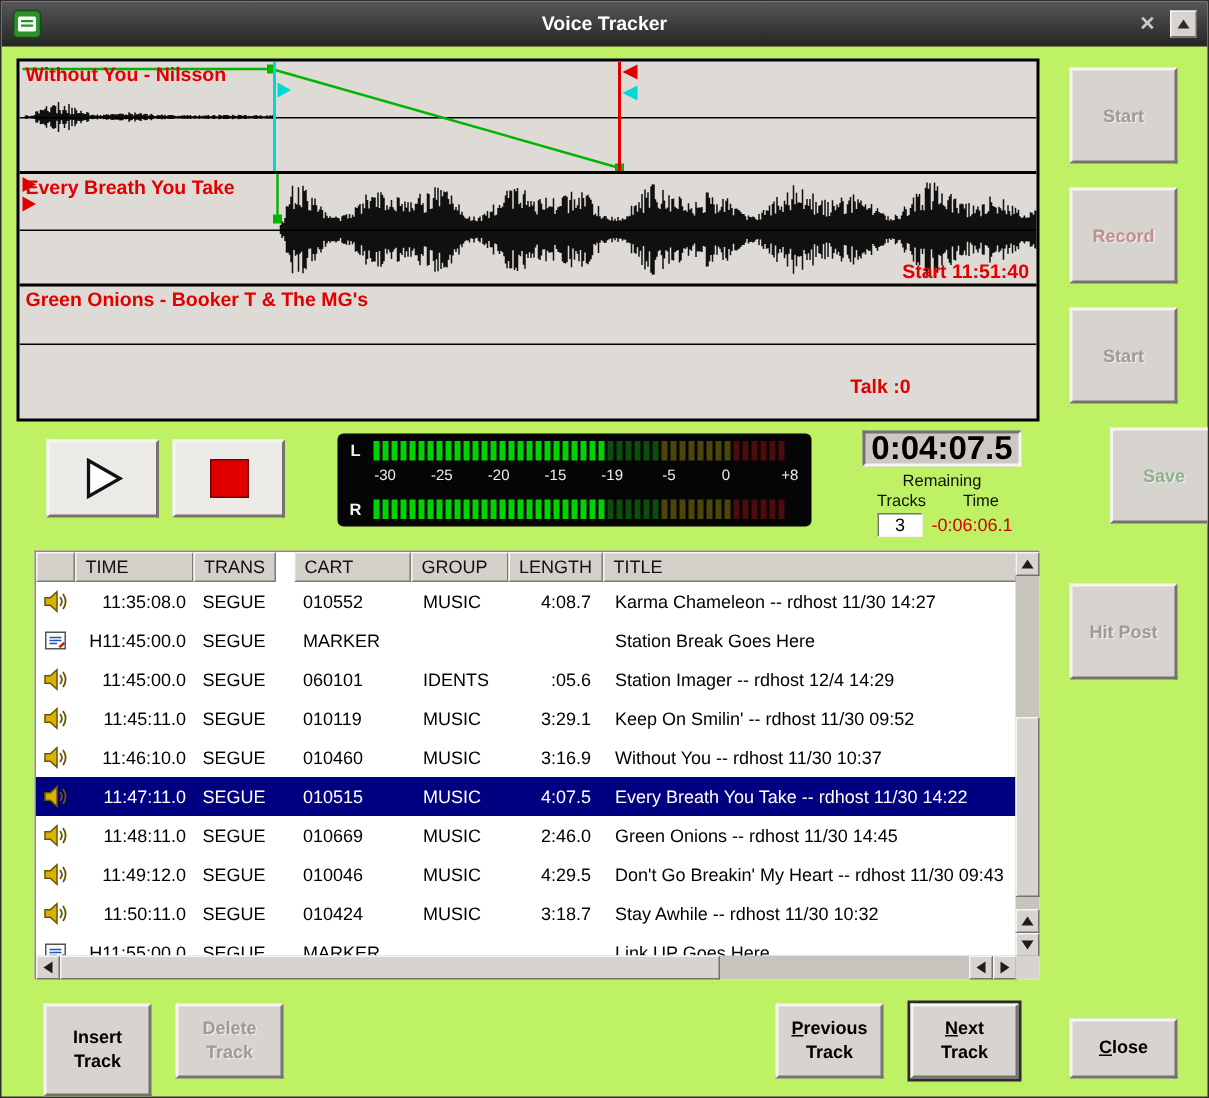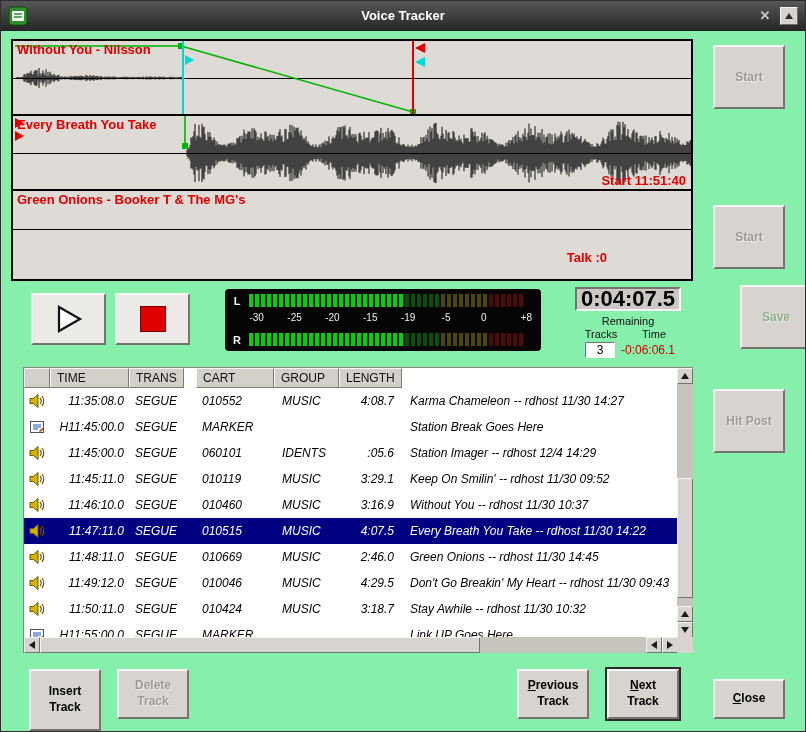"Voice Tracker" .window { background: #86efac -> #bef264 }
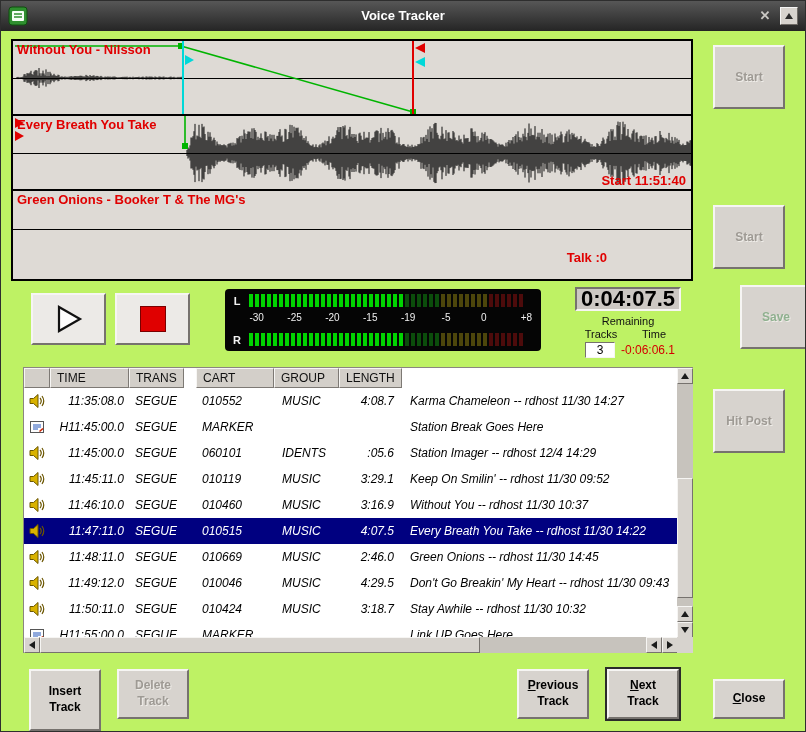"Record" div.qbtn { html: none -> <div>Record</div> }
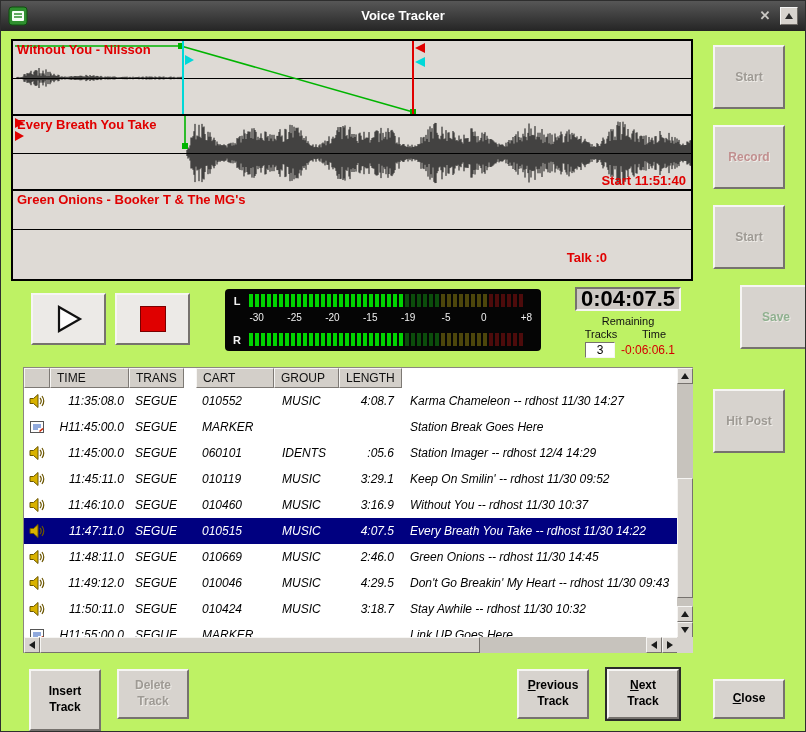"TITLE" div.hcell { html: none -> <div>TITLE</div> }
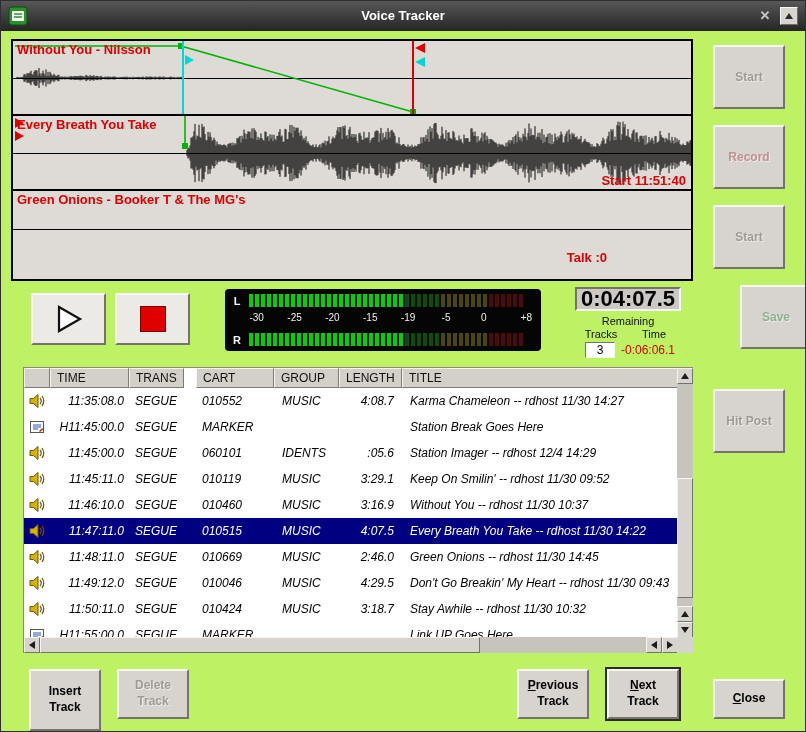"11:35:08.0" .lrow { font-style: italic -> none }
